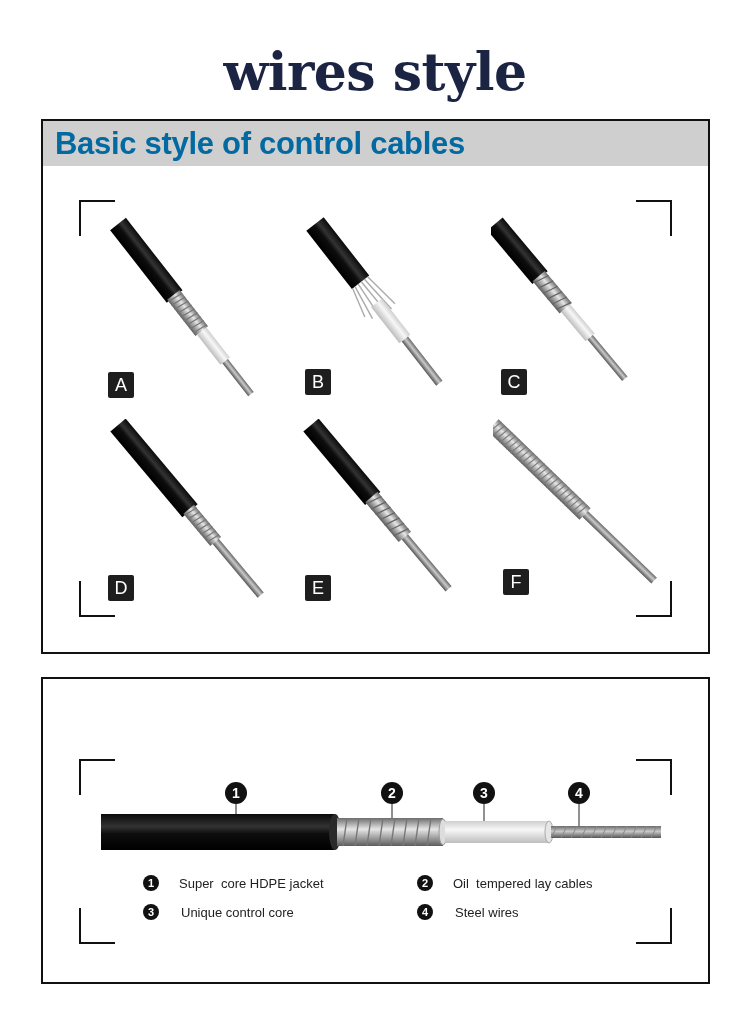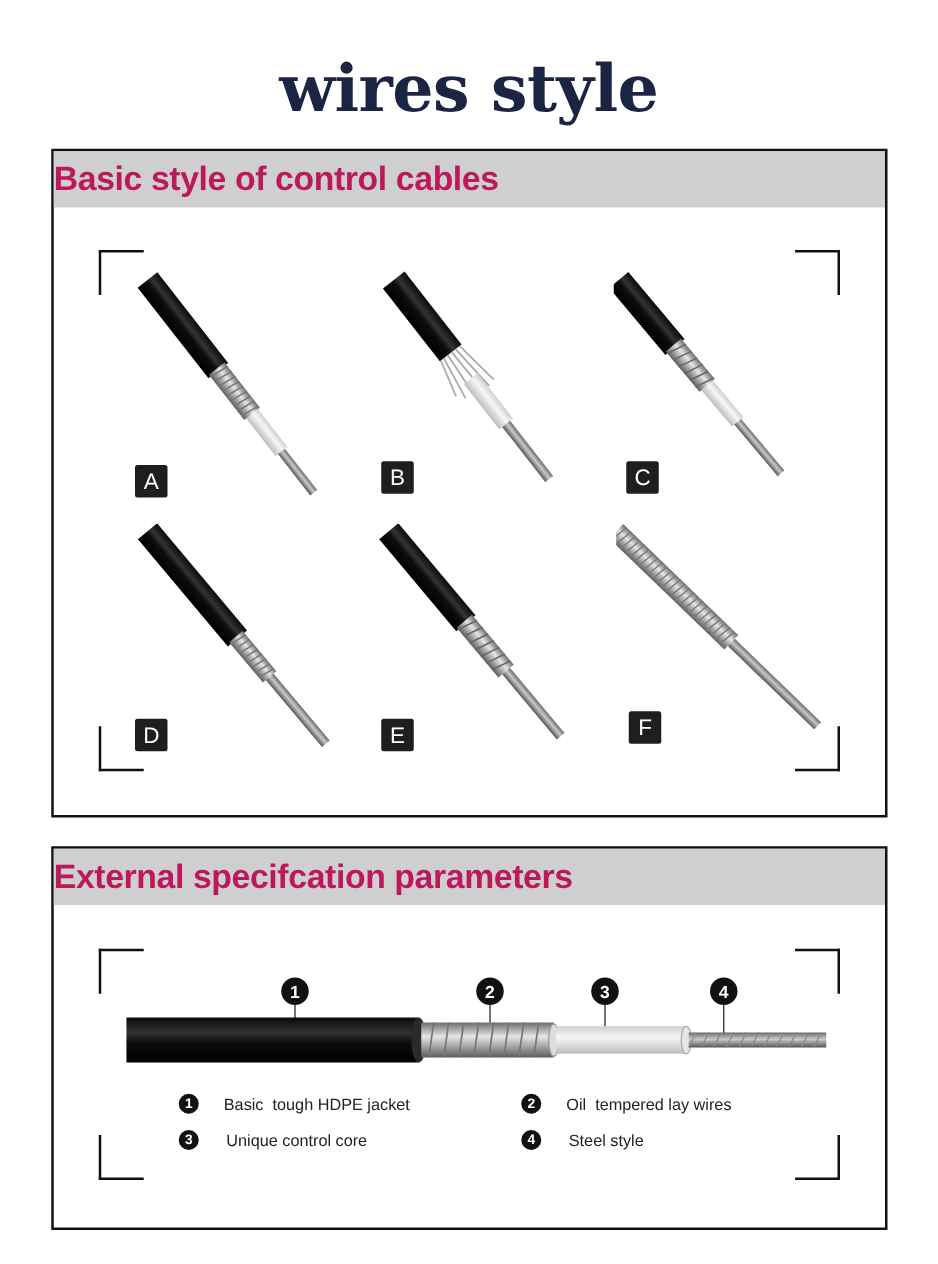"Basic style of control cables" .panel-header { color: #be185d -> #0369a1; font-size: 27px -> 31px; padding-left: none -> 12px }
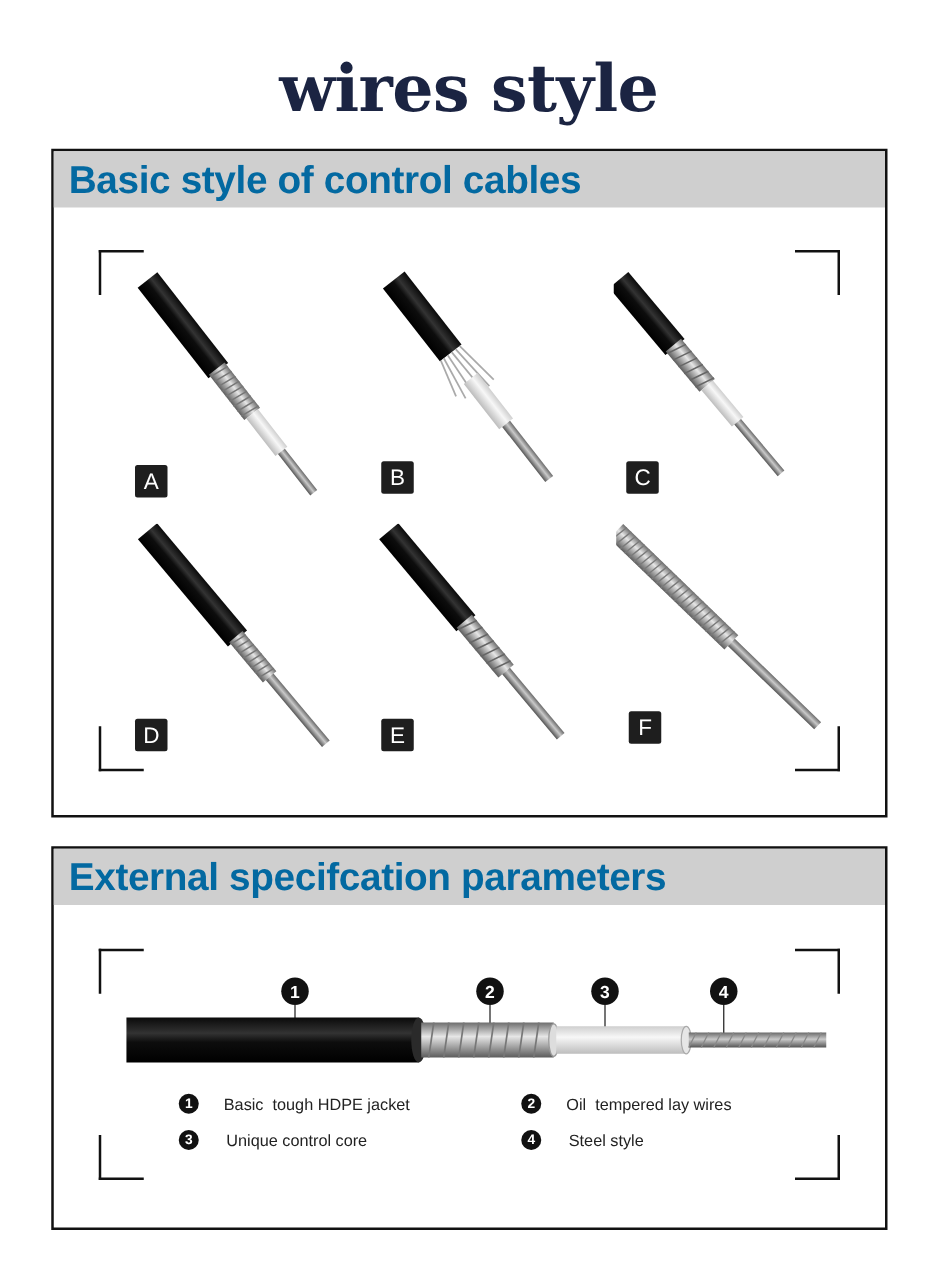"External specifcation parameters" div.panel-header { html: <div>External specifcation parameters</div> -> none }
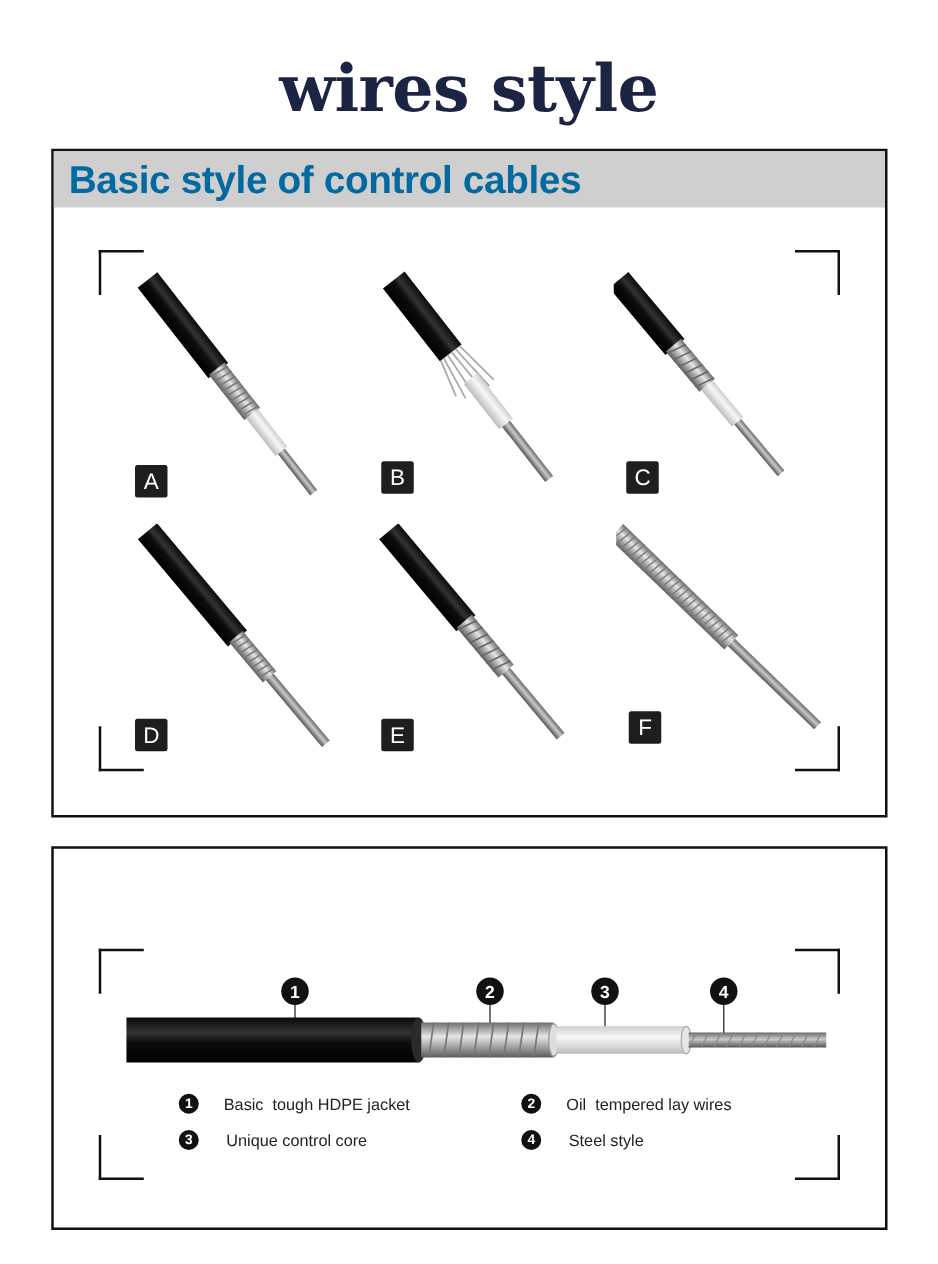"Basic tough HDPE jacket" span { text: Basic  tough -> Super  core }
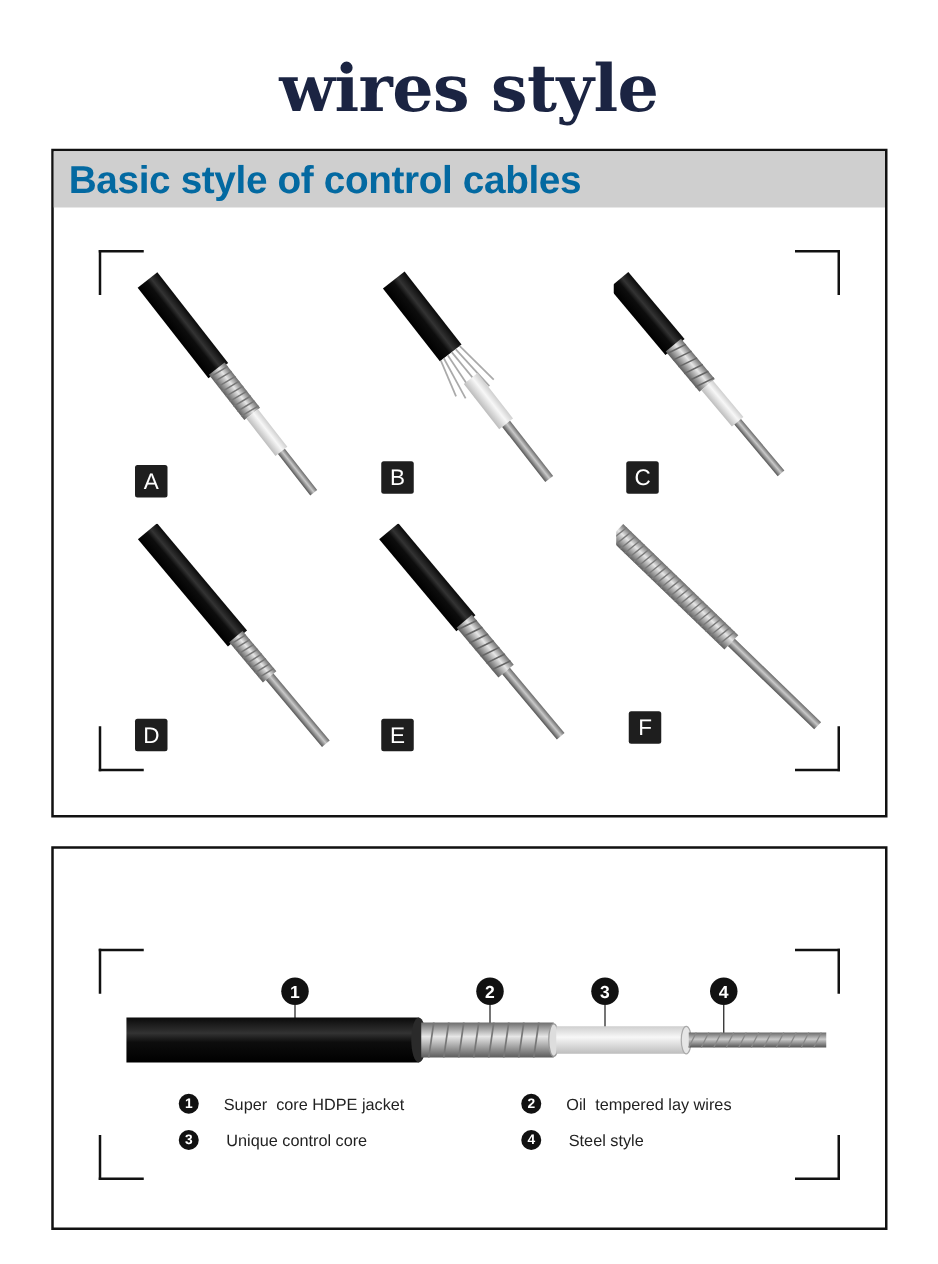"Oil tempered lay wires" span { text: wires -> cables }
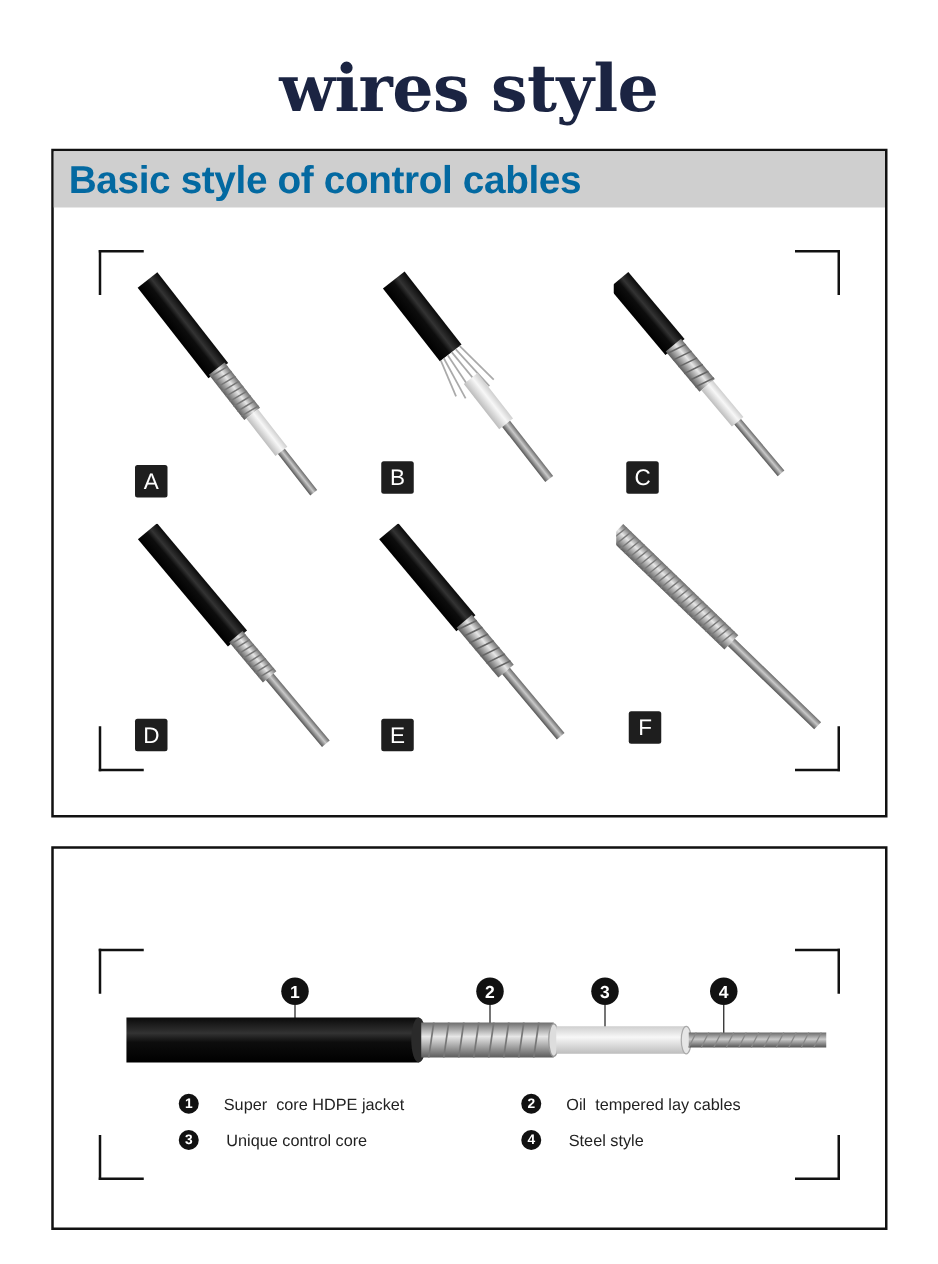"Steel style" span { text: style -> wires }
